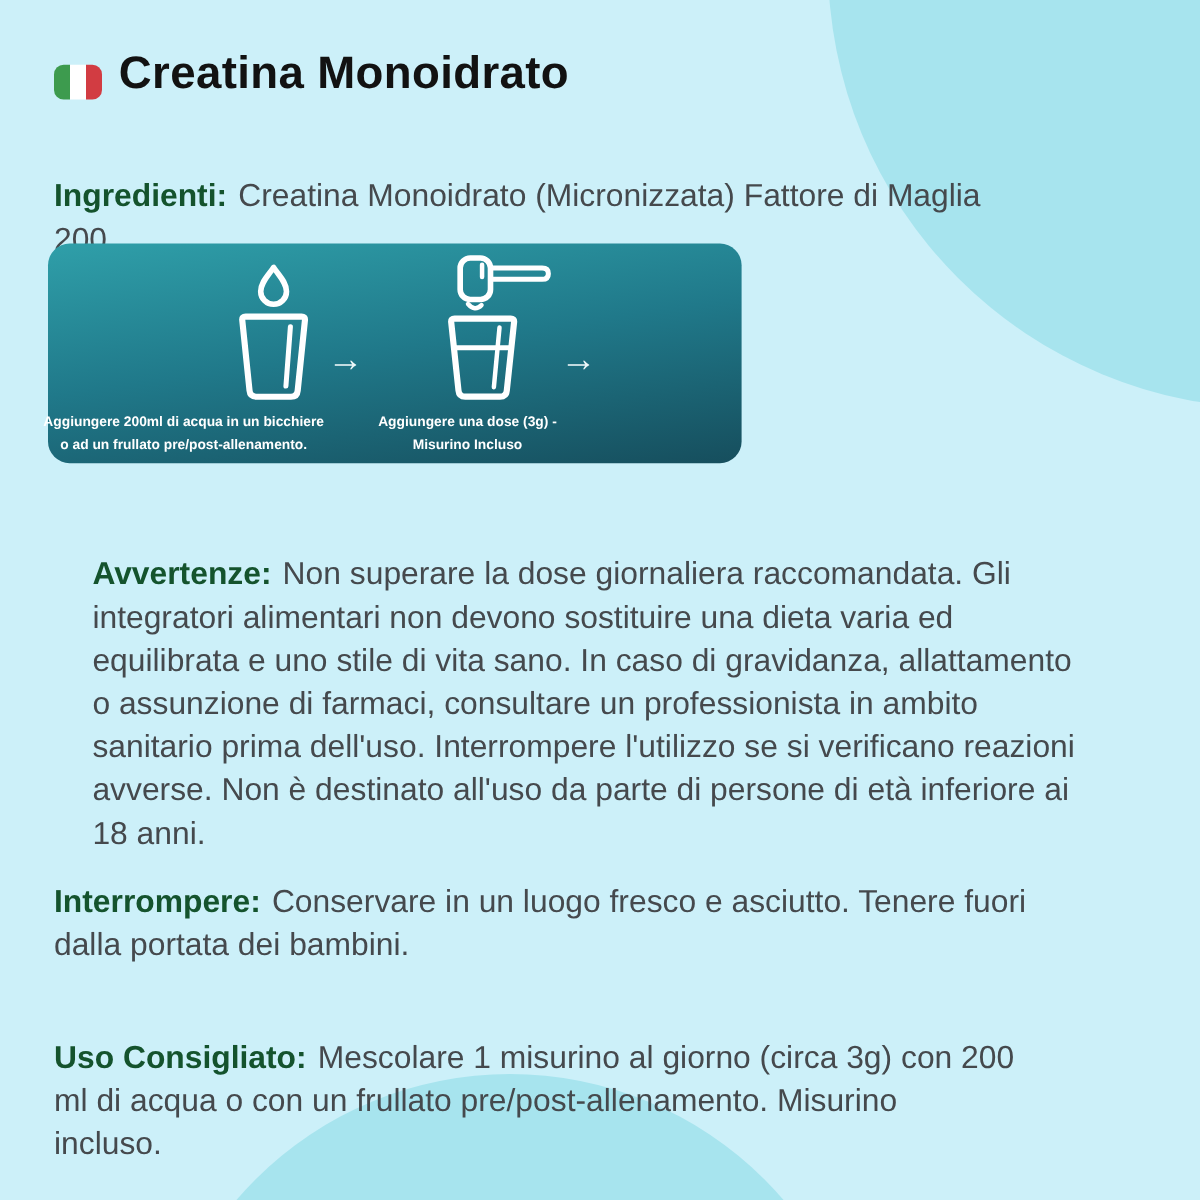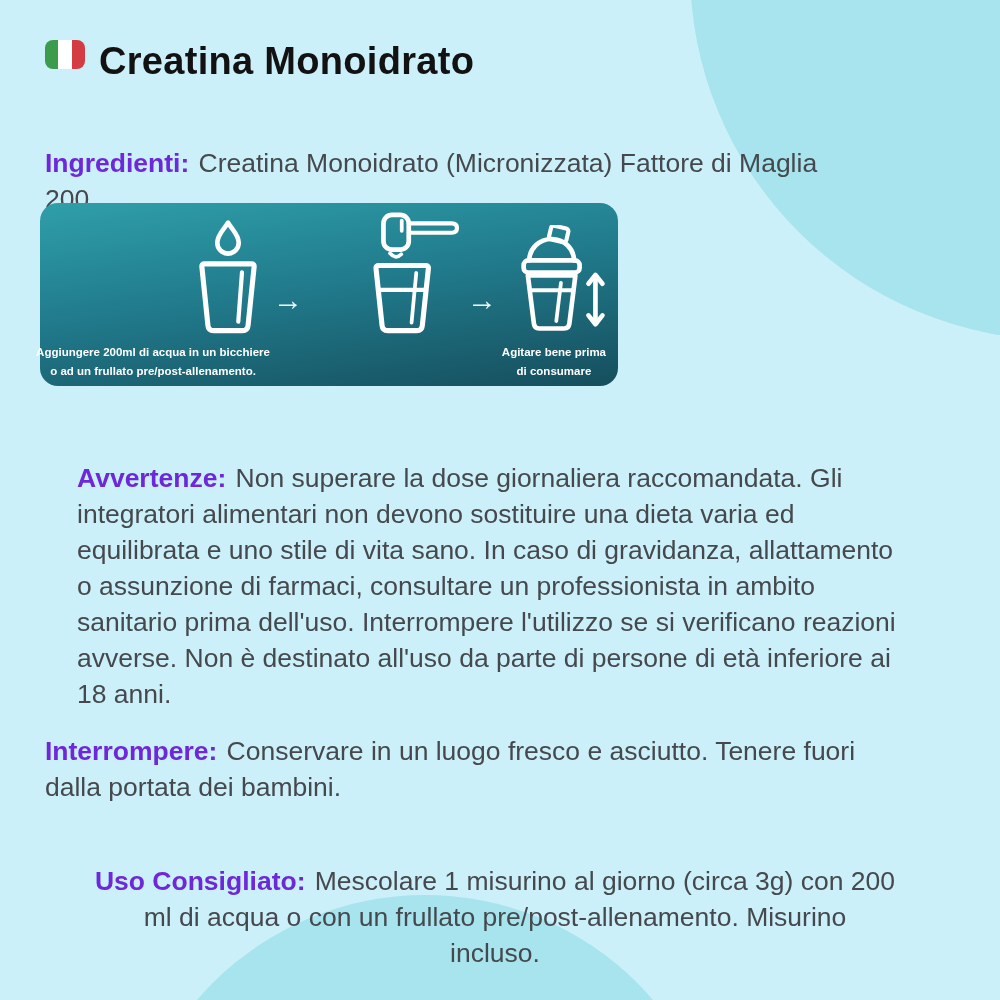"Creatina Monoidrato" .header { align-items: flex-start -> flex-end }
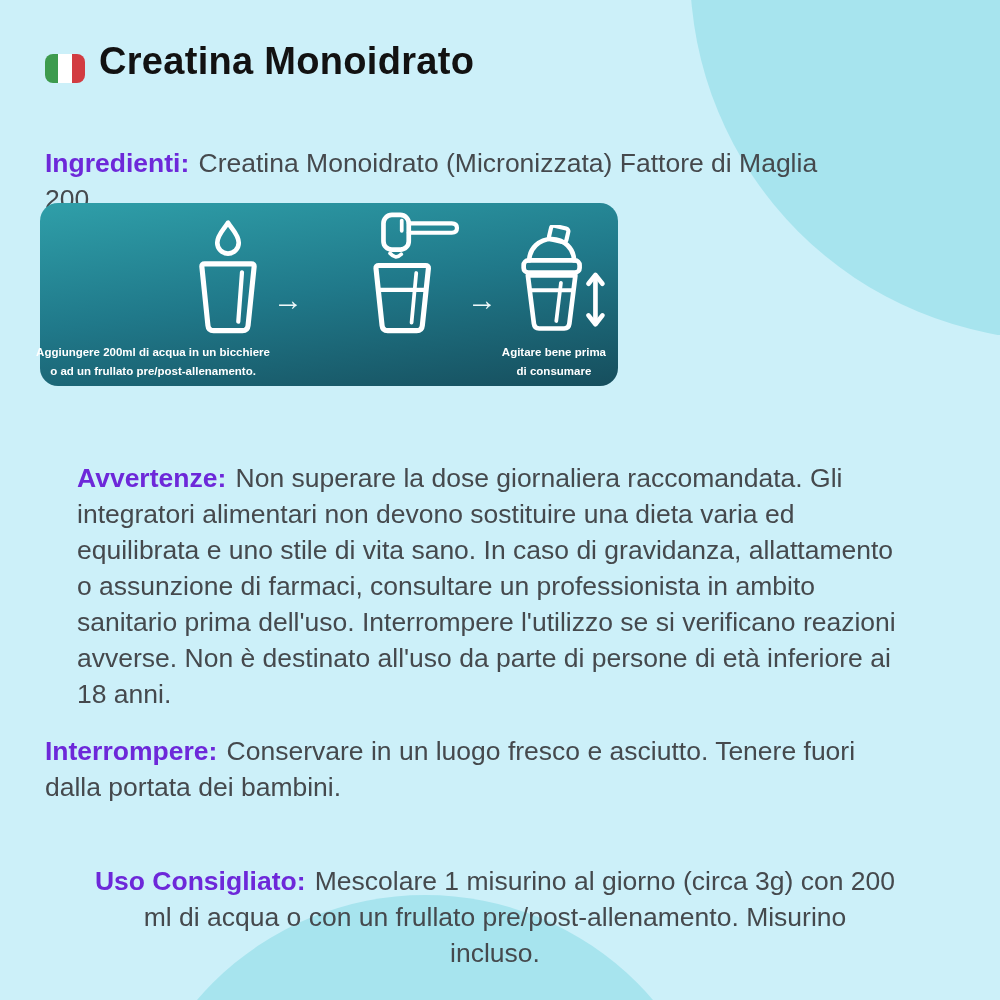"Ingredienti:" .para strong { color: #6d28d9 -> #14532d }
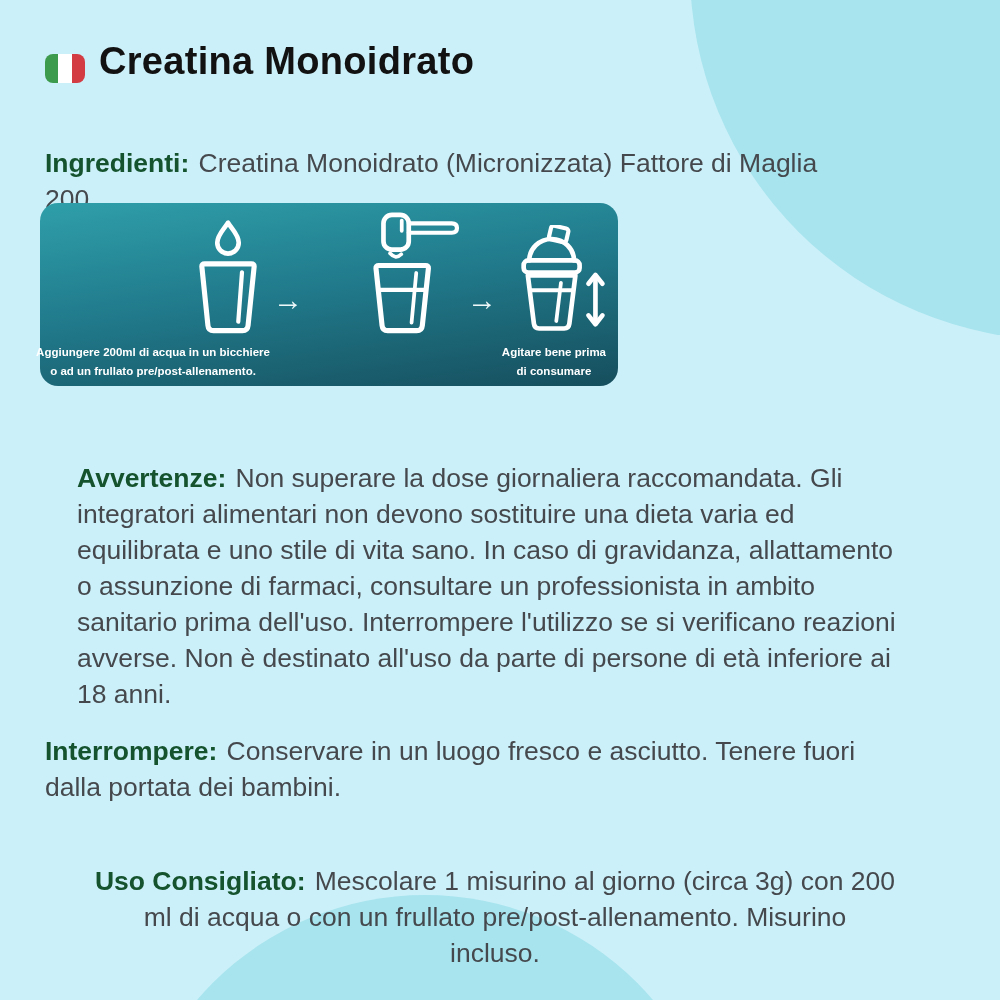"Aggiungere una dose (3g) -" div.caption { html: none -> <div>Aggiungere una dose (3g) - Misurino Incluso</div> }
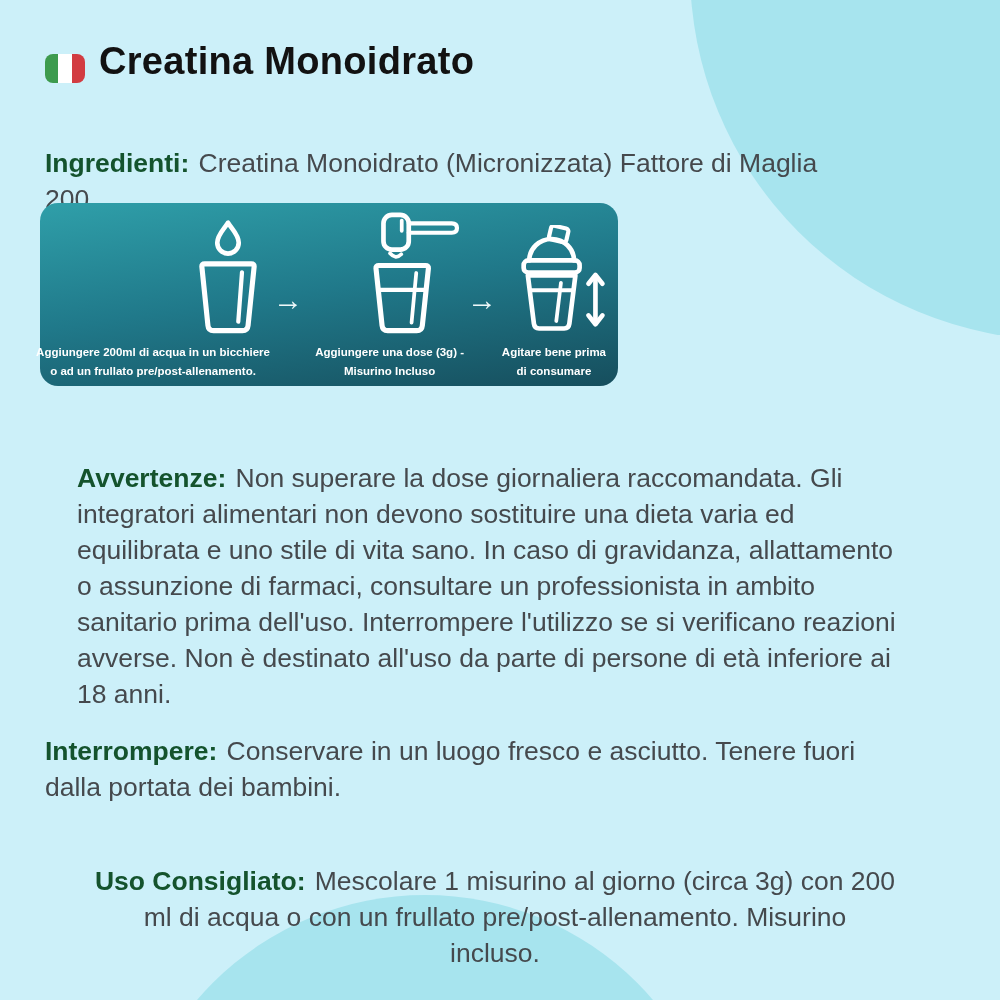"Agitare bene prima" div.step { html: <div> <div> <svg> <rect></rect> <path></path> <rect></rect> <path></path> <path></path> <path></path> <path></path> <path></path> <path></path> </svg> </div> <div>Agitare bene prima di consumare</div> </div> -> none }
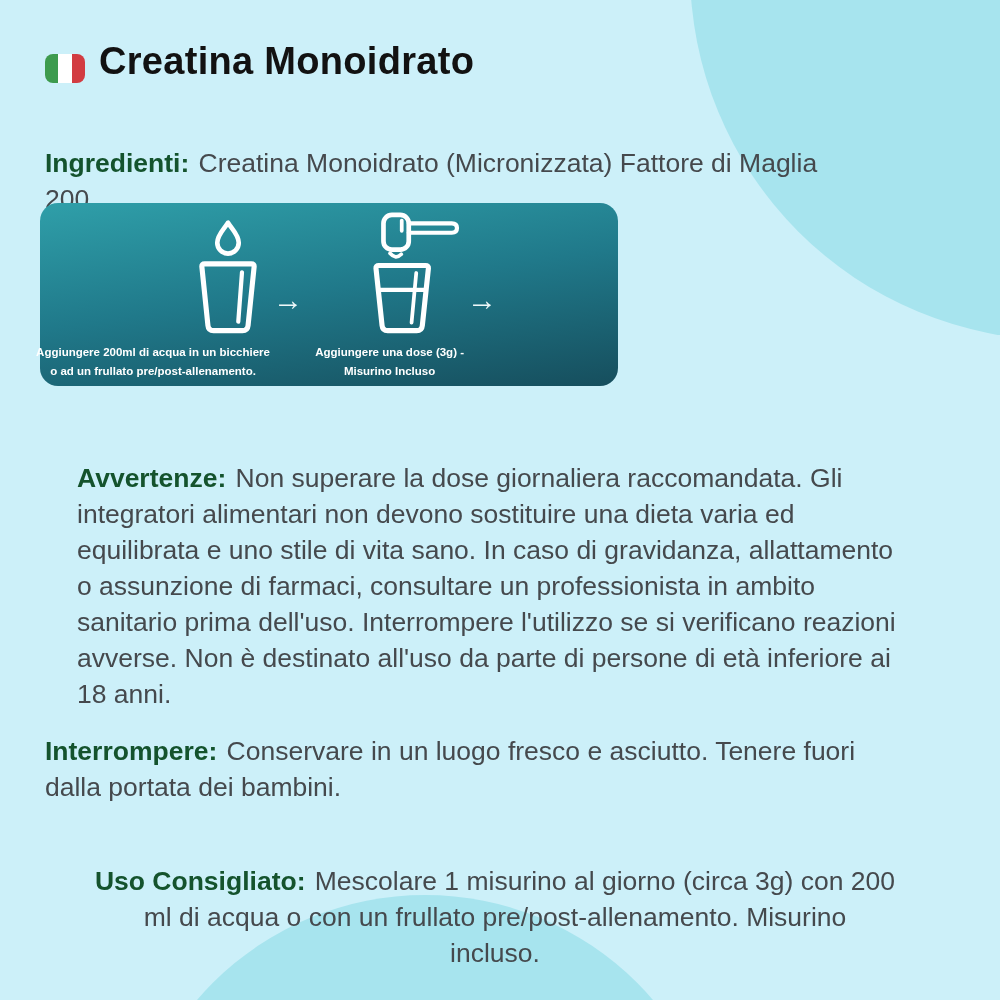"Uso Consigliato: Mescolare 1 misurino" .para.uso { text-align: center -> none }
